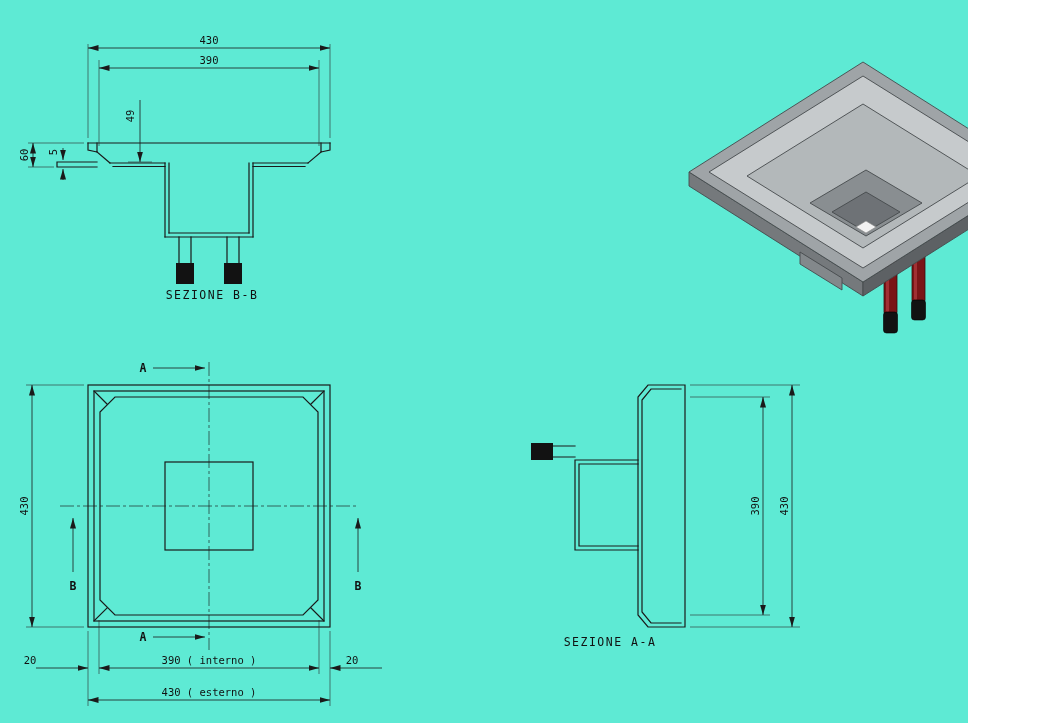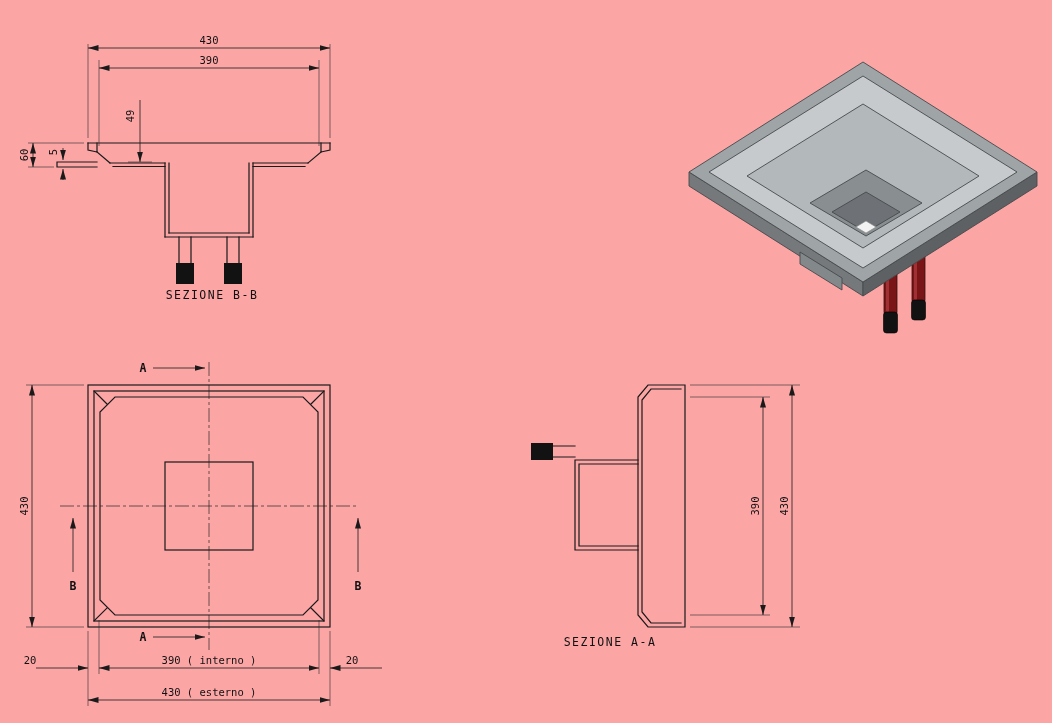"430" .canvas { background: #fca5a5 -> #5eead4; width: 1052px -> 968px }
